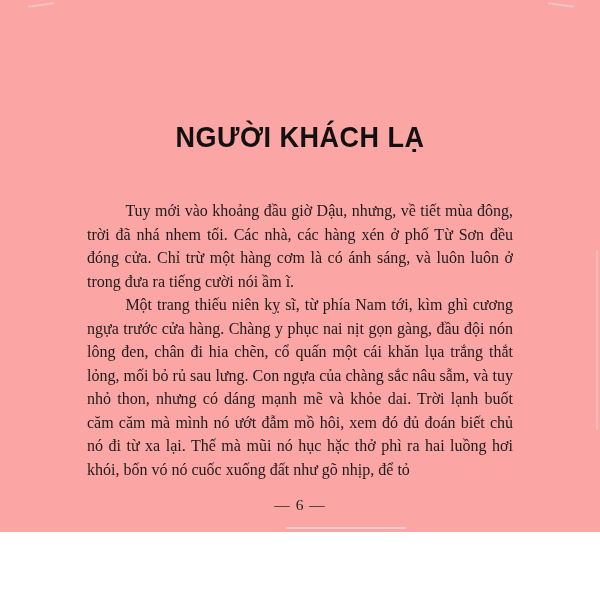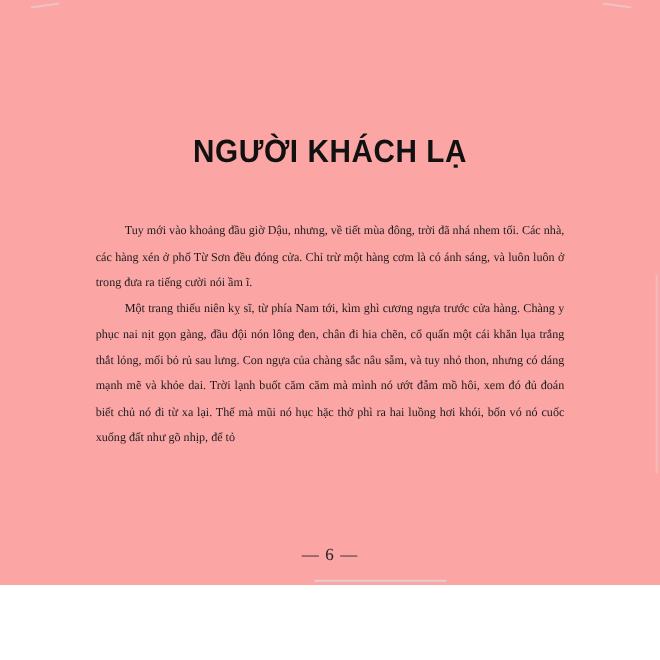"Tuy mới vào khoảng đầu" .body-text { font-size: 11px -> 16px }
